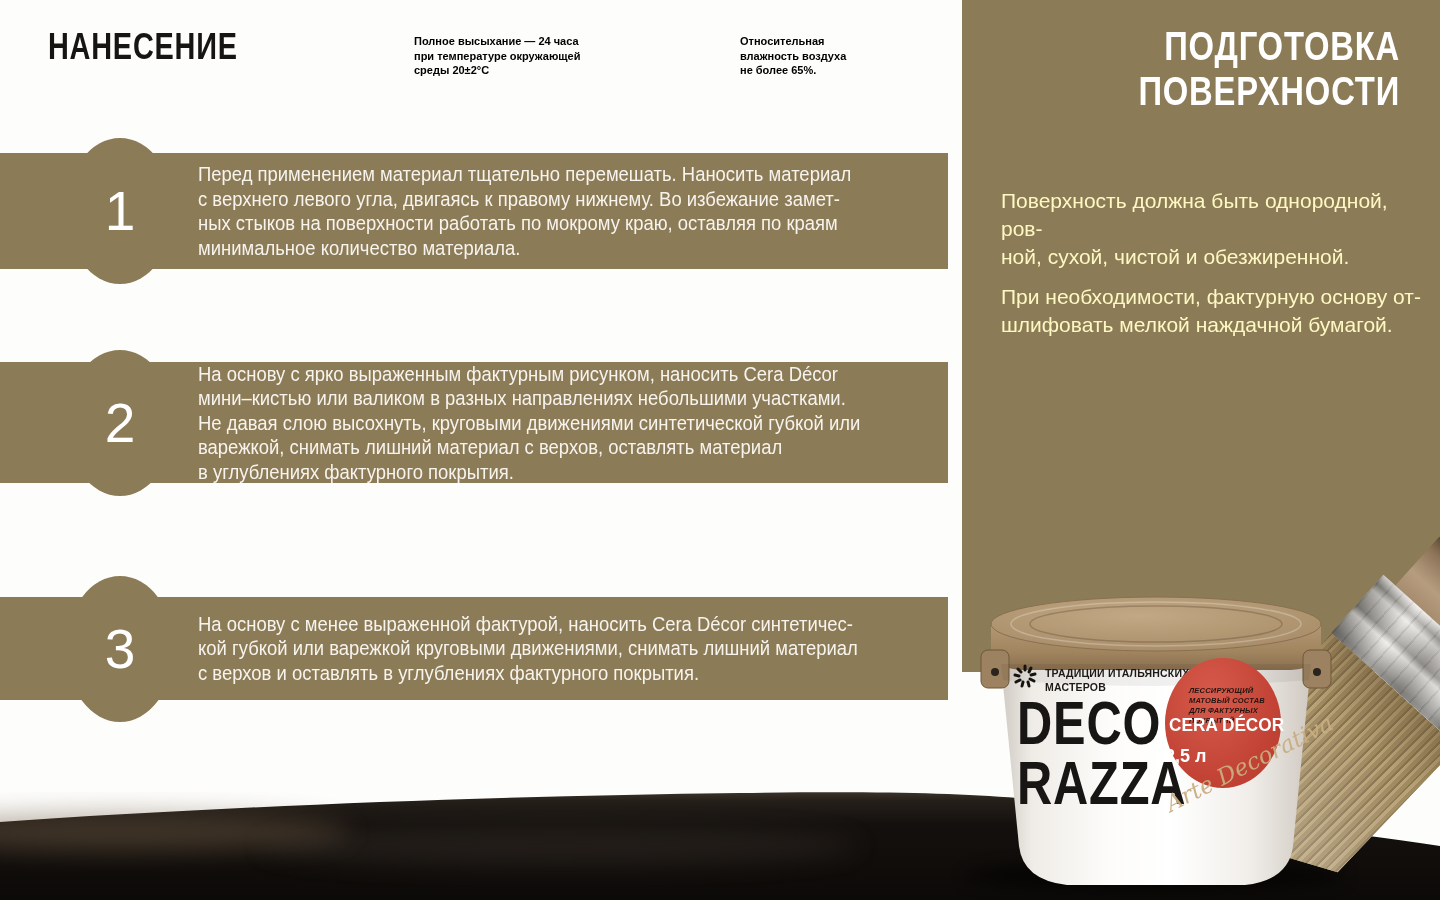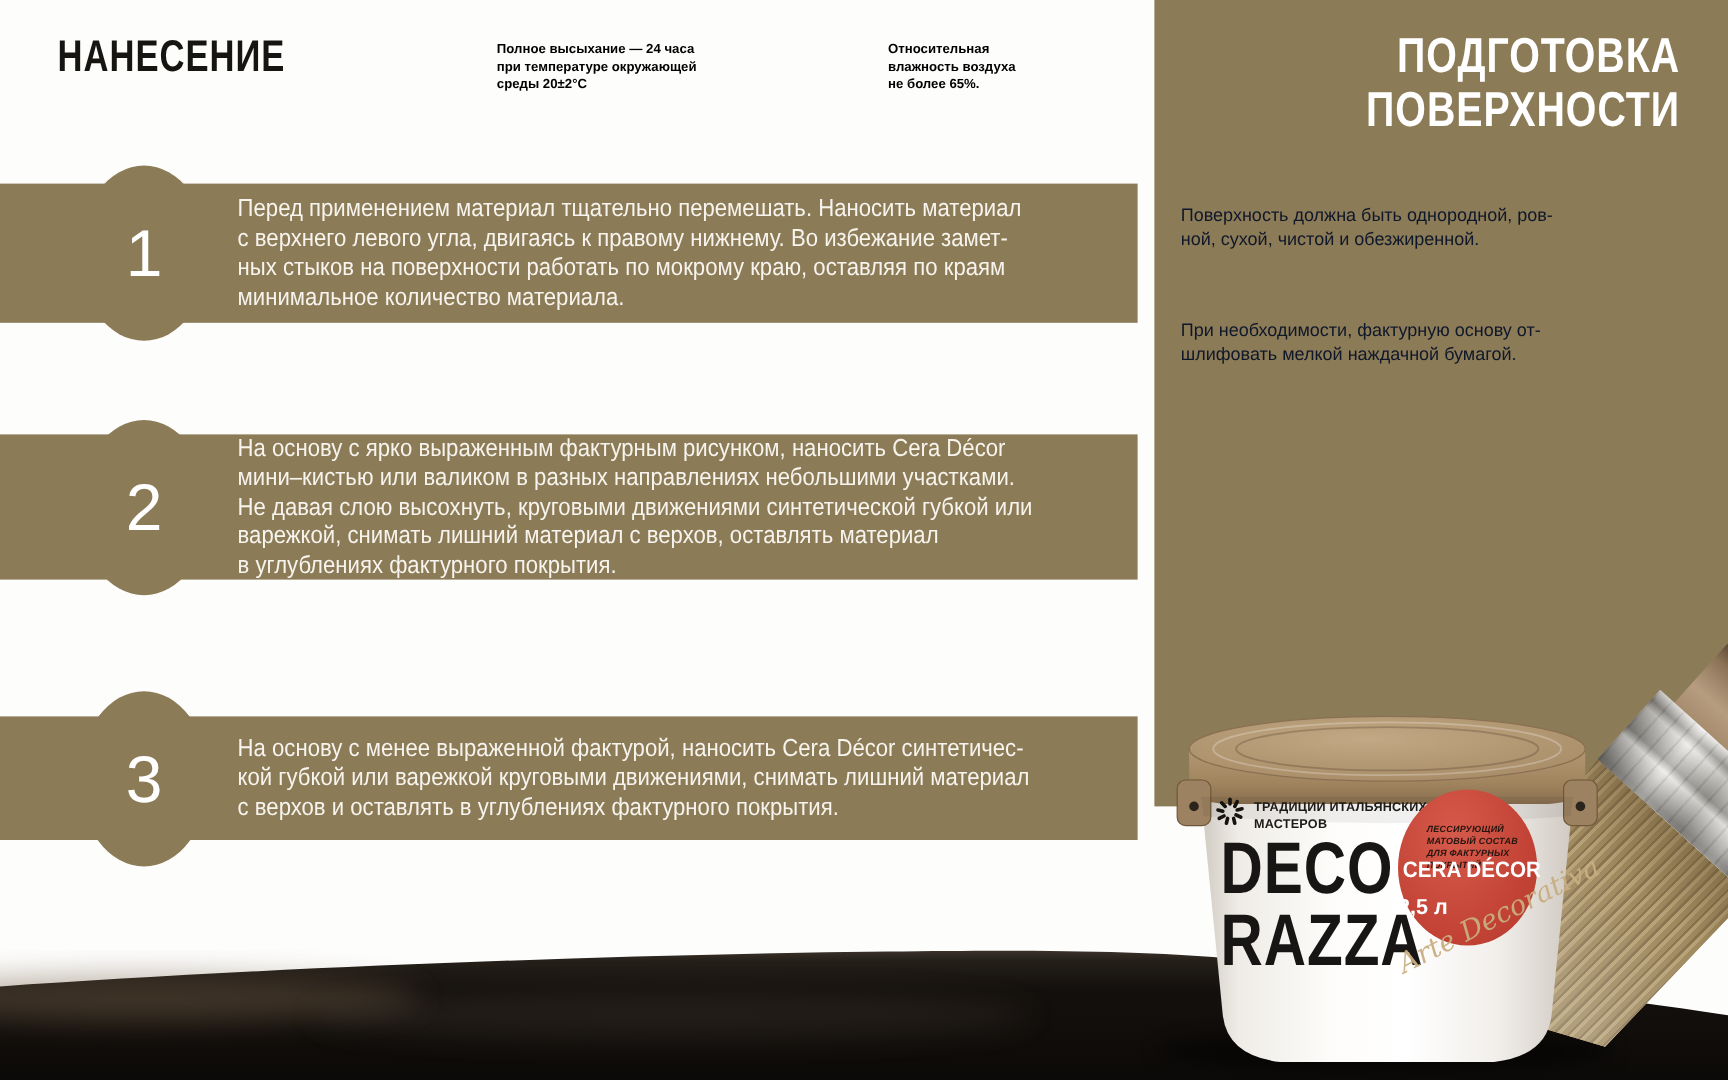"Поверхность должна быть однородной, ров-" .panel p { color: #0f172a -> #fef9c3; font-size: 15px -> 21px; margin: 0 -> 17px }
